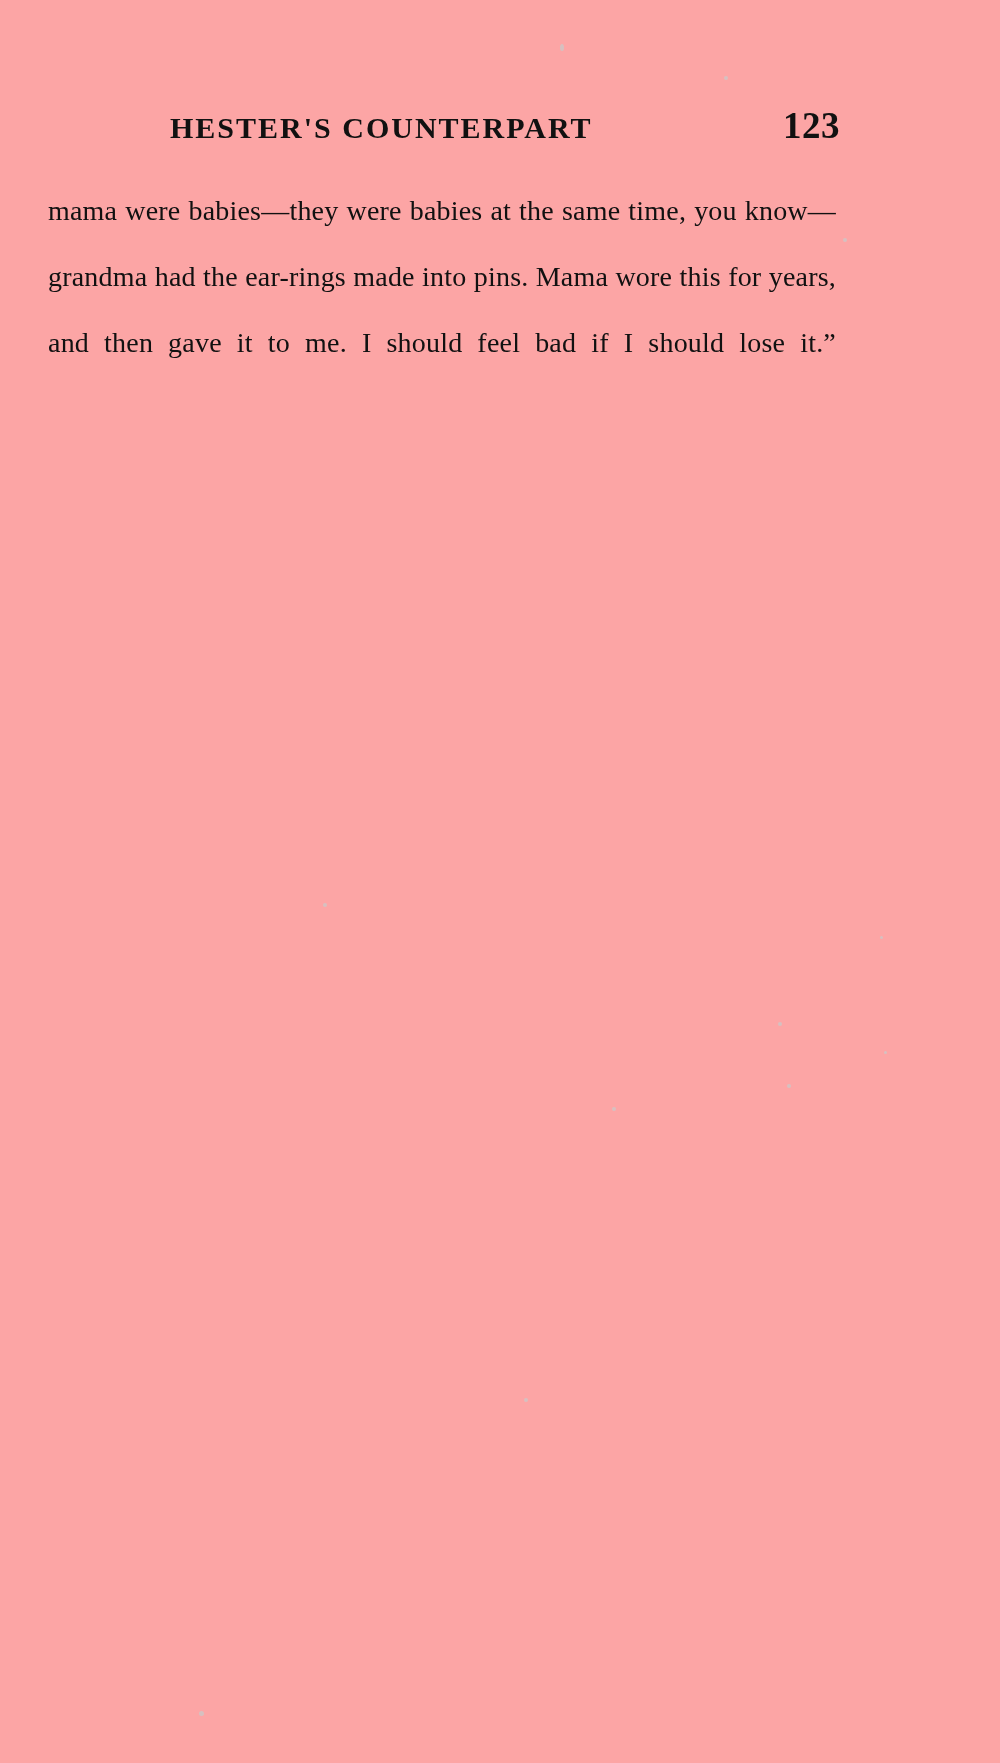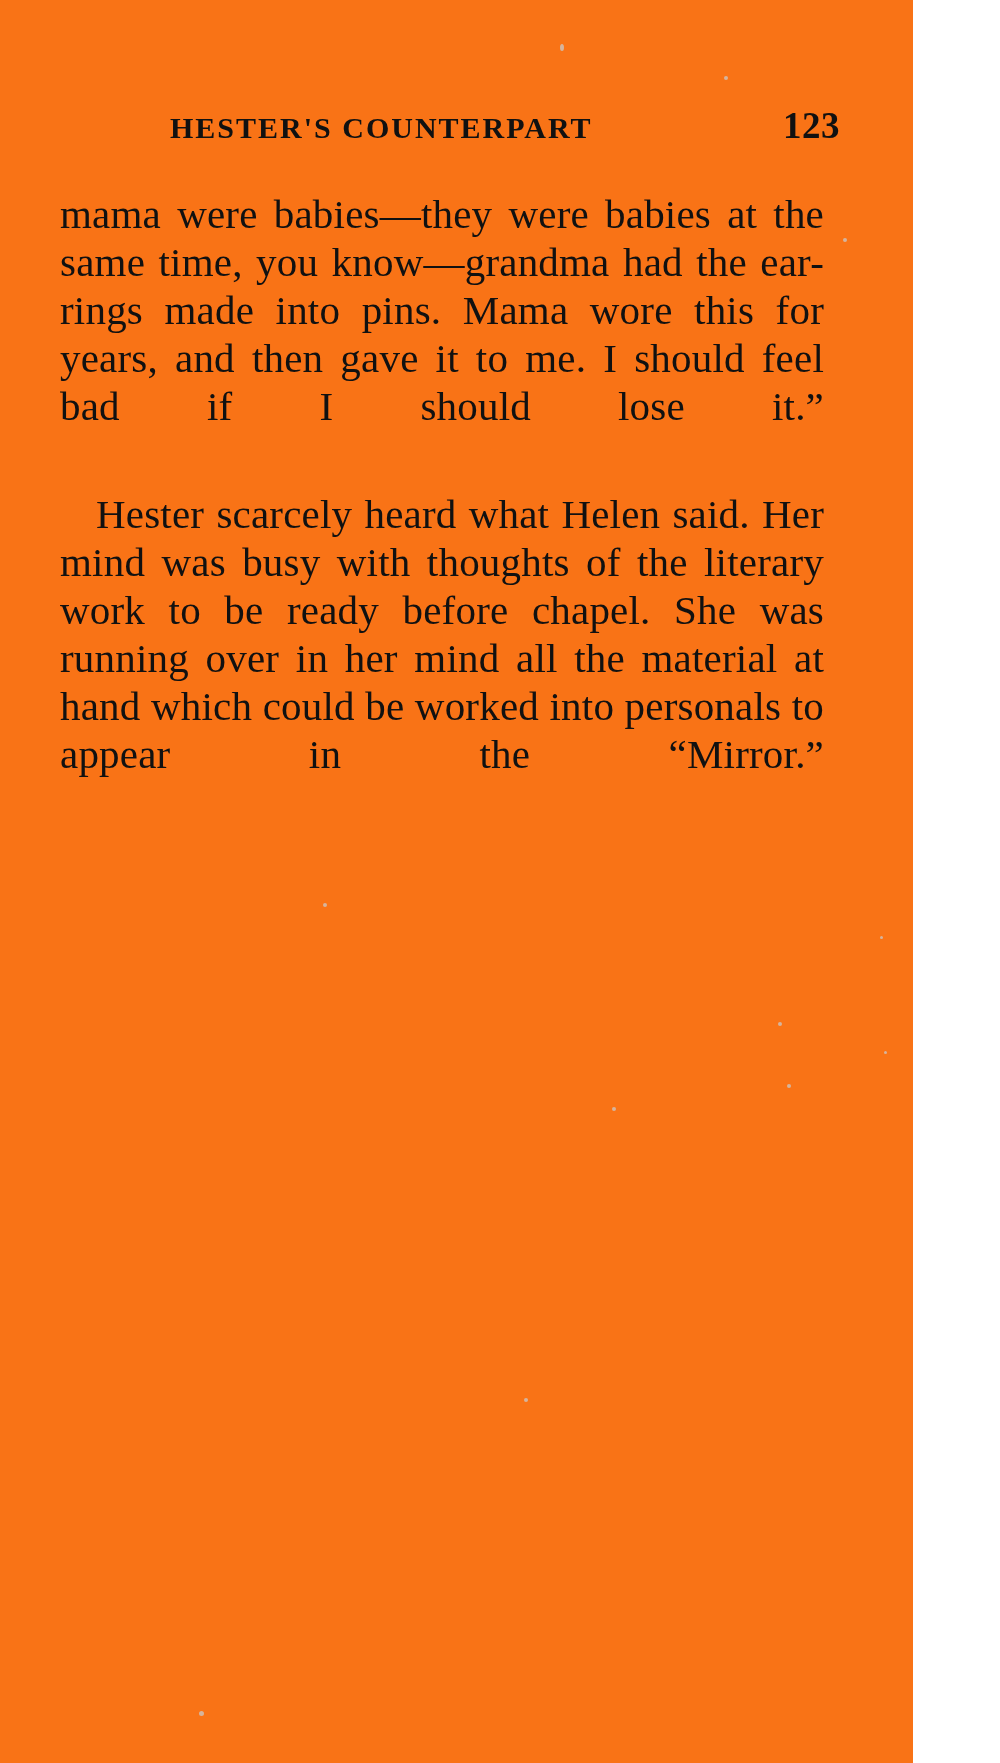"HESTER'S COUNTERPART" .page { background: #f97316 -> #fca5a5; width: 913px -> 1000px }
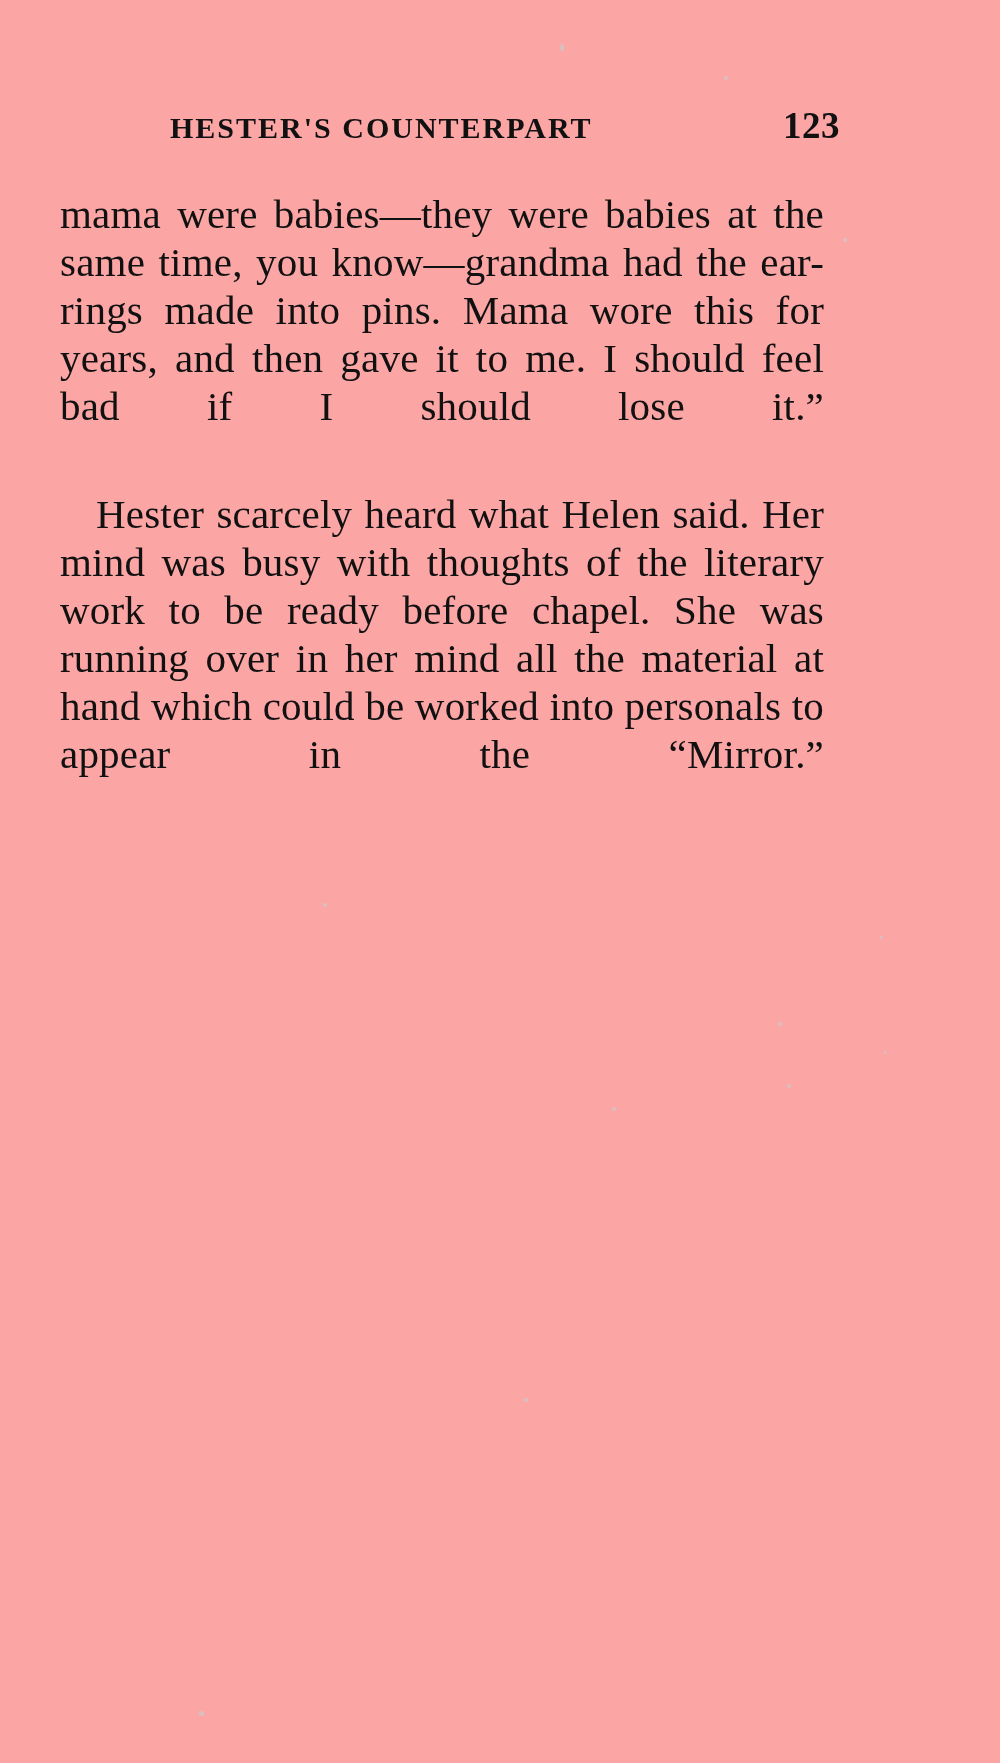"mama were babies—they were babies" .para { font-size: 41px -> 28px; line-height: 48px -> 66px; margin: 12px -> 0 }
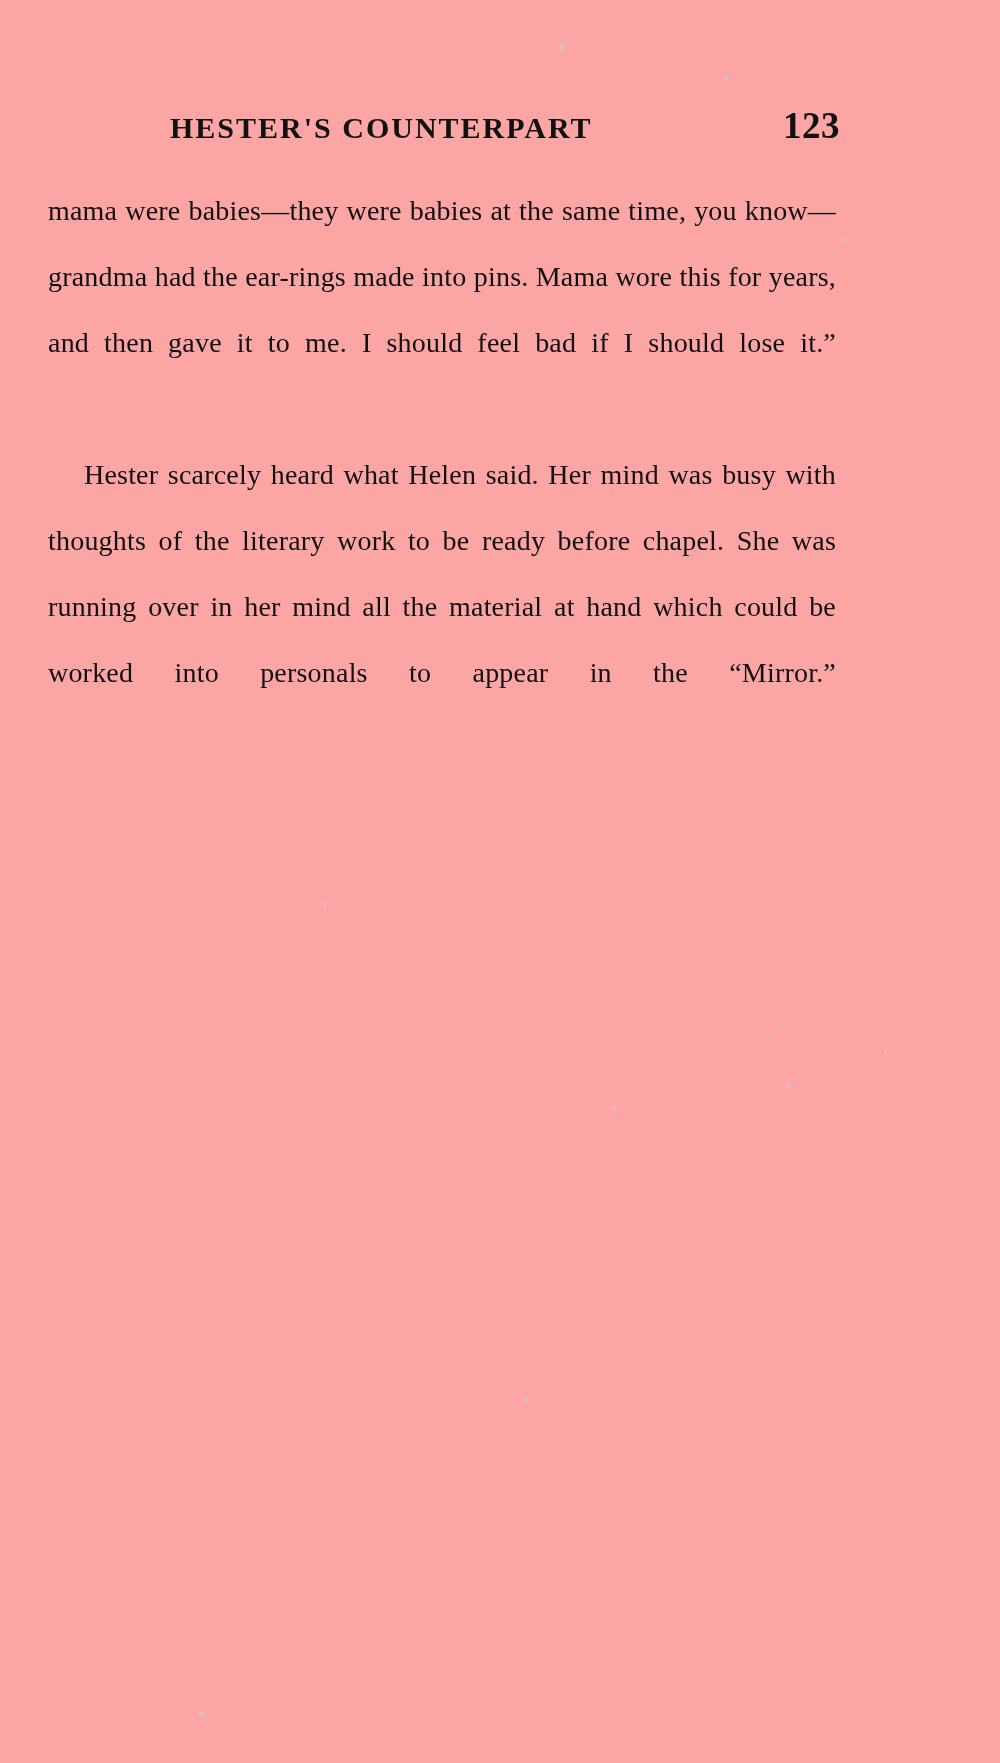"Hester scarcely heard what Helen" p.para { html: <p>Hester scarcely heard what Helen said. Her mind was busy with thoughts of the literary work to be ready before chapel. She was running over in her mind all the material at hand which could be worked into personals to appear in the “Mirror.”</p> -> none }
